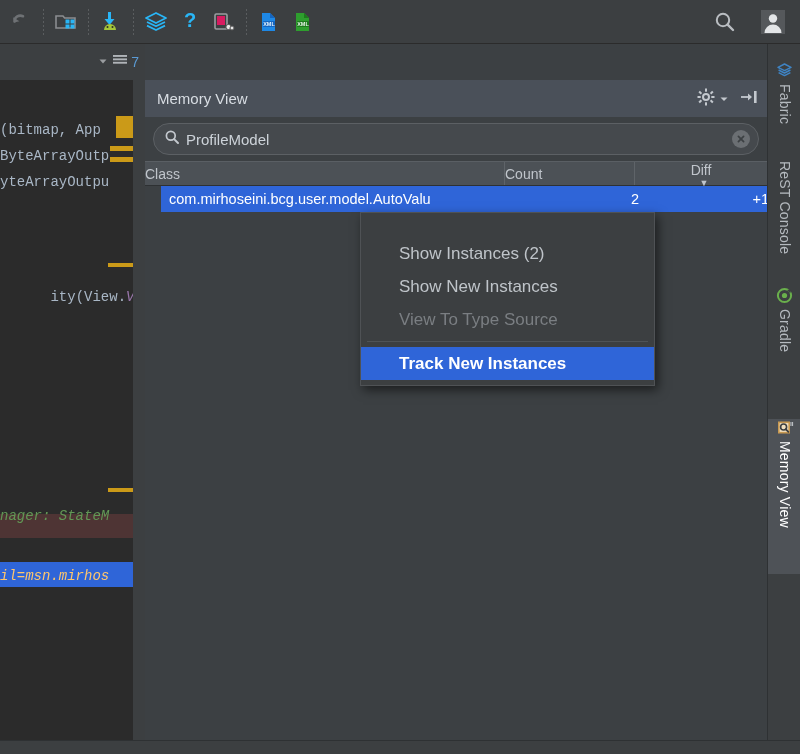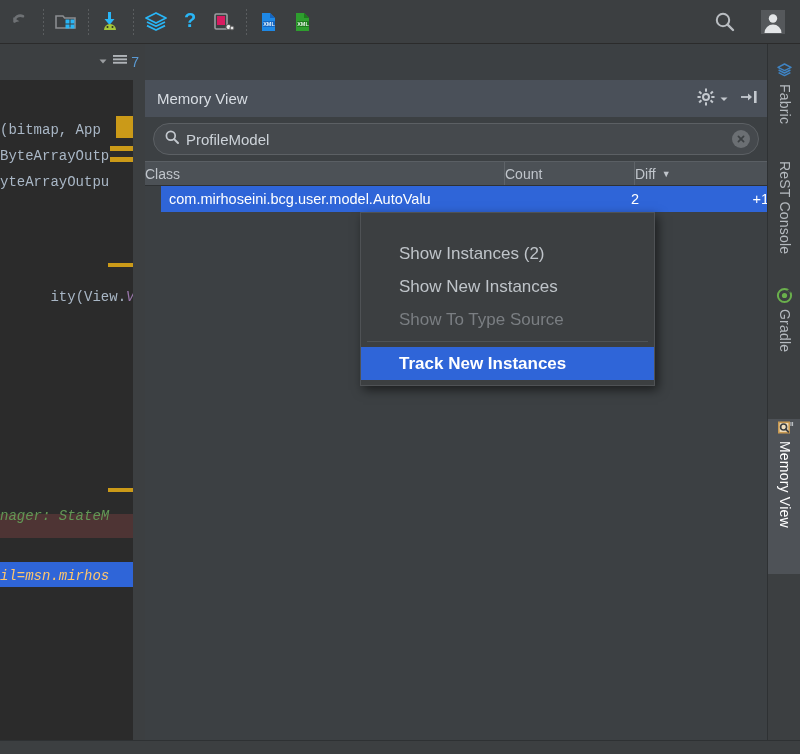"Diff" .th:last-child { flex-direction: none -> column }
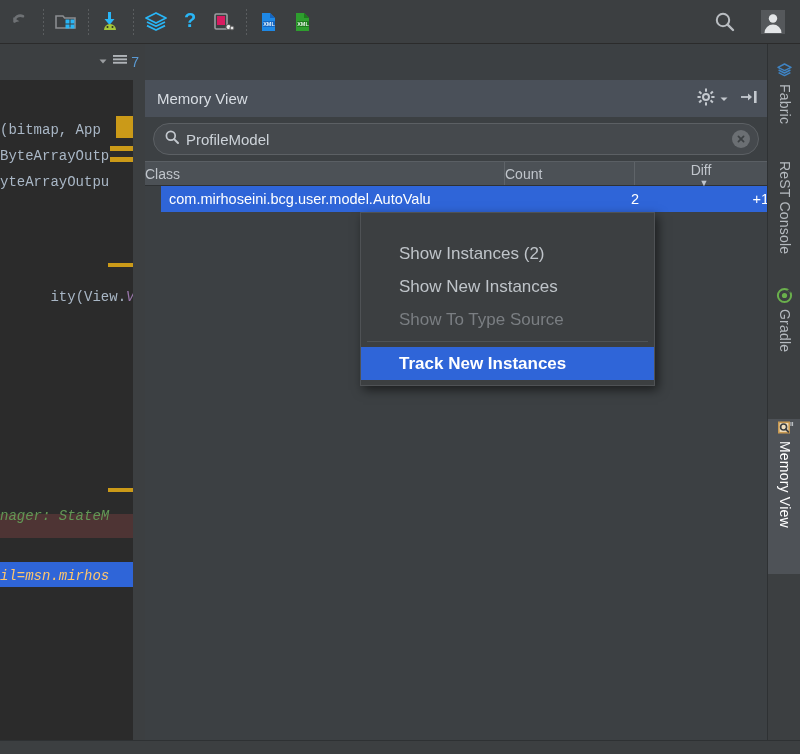"Show To Type Source" div.ctx-item { text: Show -> View }
